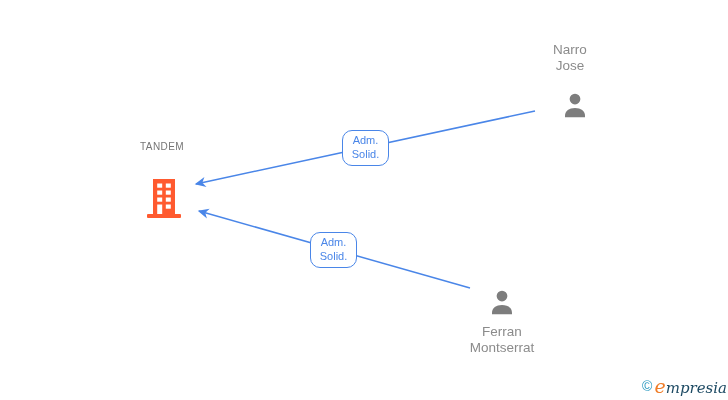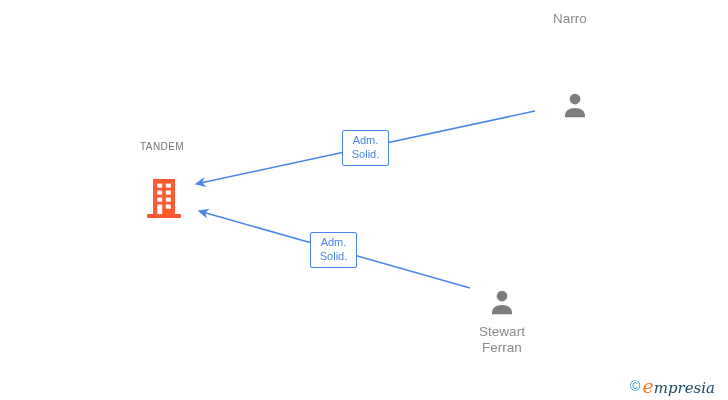"Narro" div.node-text { top: 11px -> 42px }
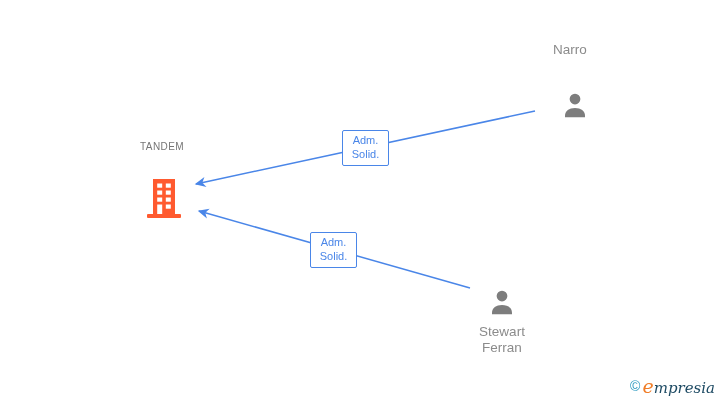"Jose" div { html: none -> <div>Jose</div> }
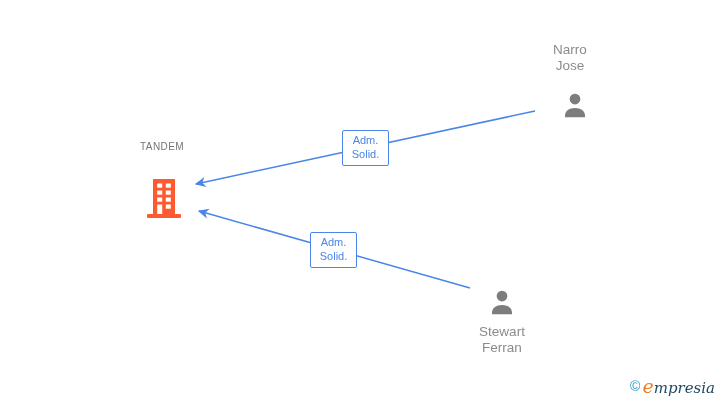"Adm." .edge-label { border-radius: 2px -> 10px }
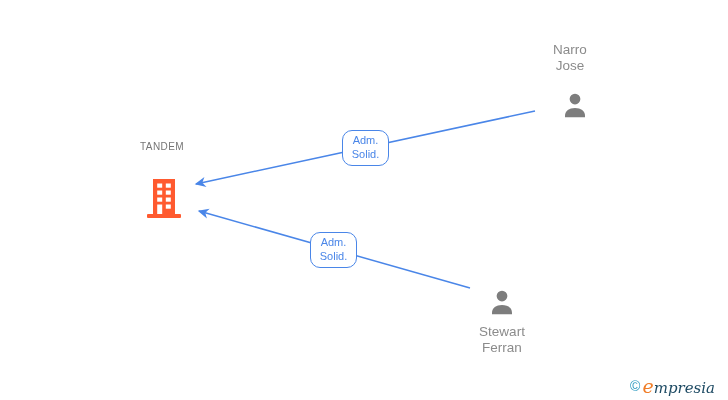"Stewart" div { html: <div>Stewart</div> -> none }
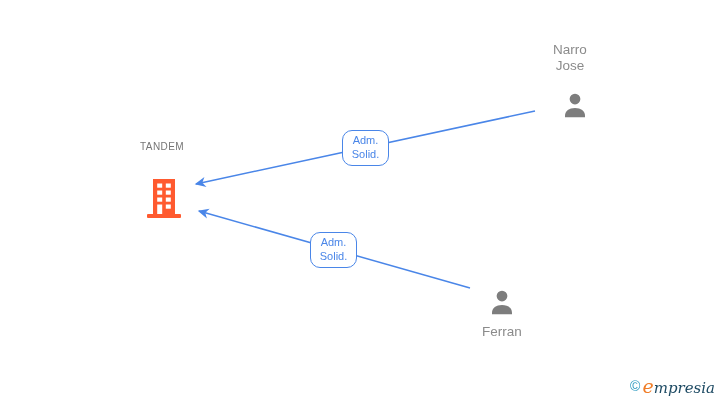"Montserrat" div { html: none -> <div>Montserrat</div> }
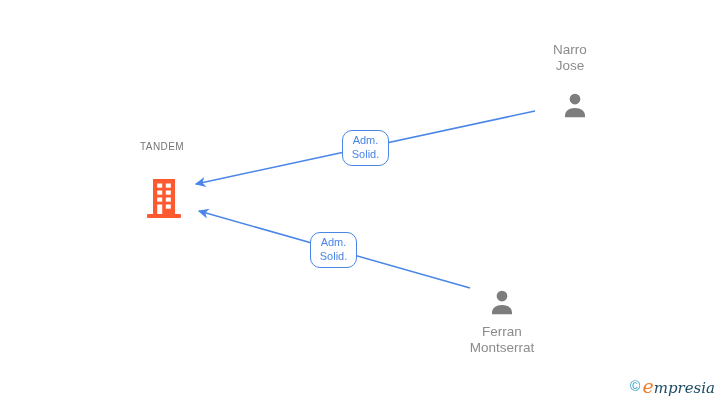"© empresia" .logo { right: 13px -> 1px }
